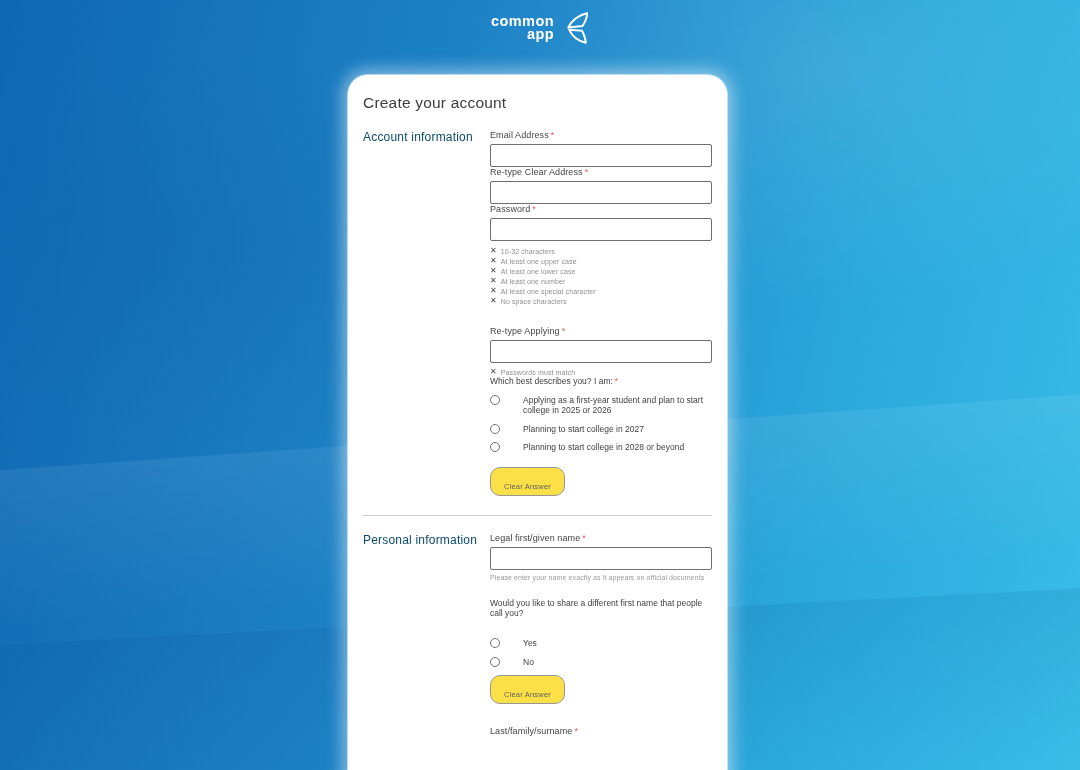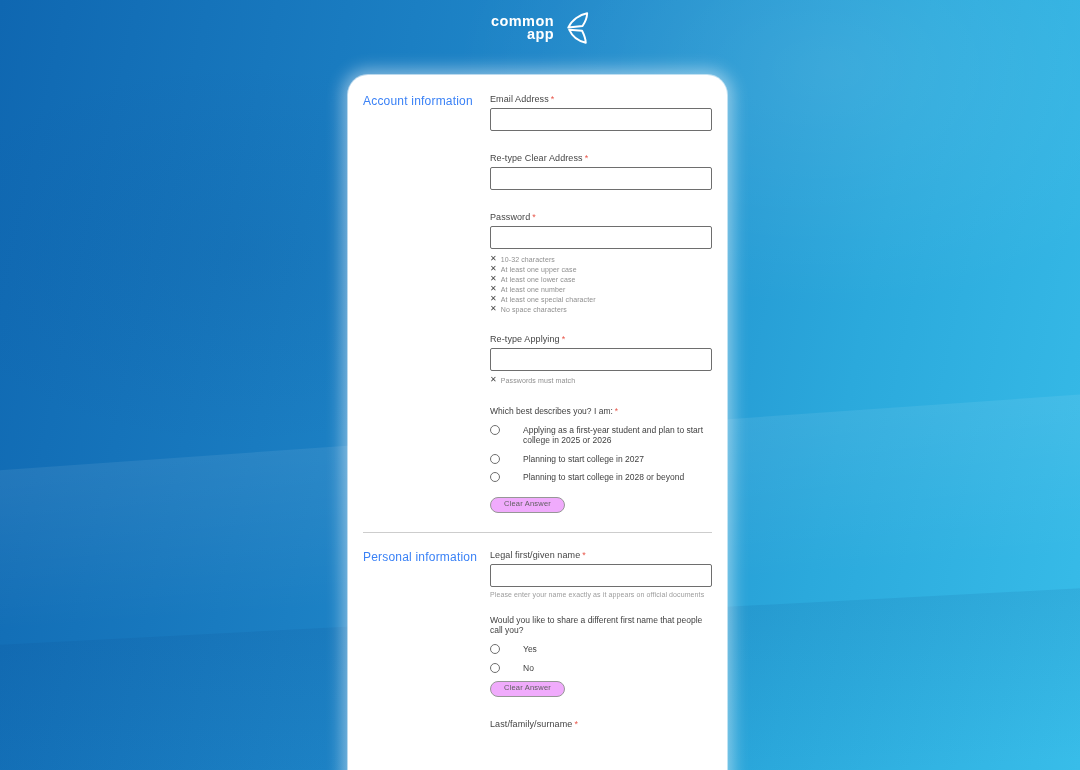"Create your account" div.card-title { html: none -> <div>Create your account</div> }
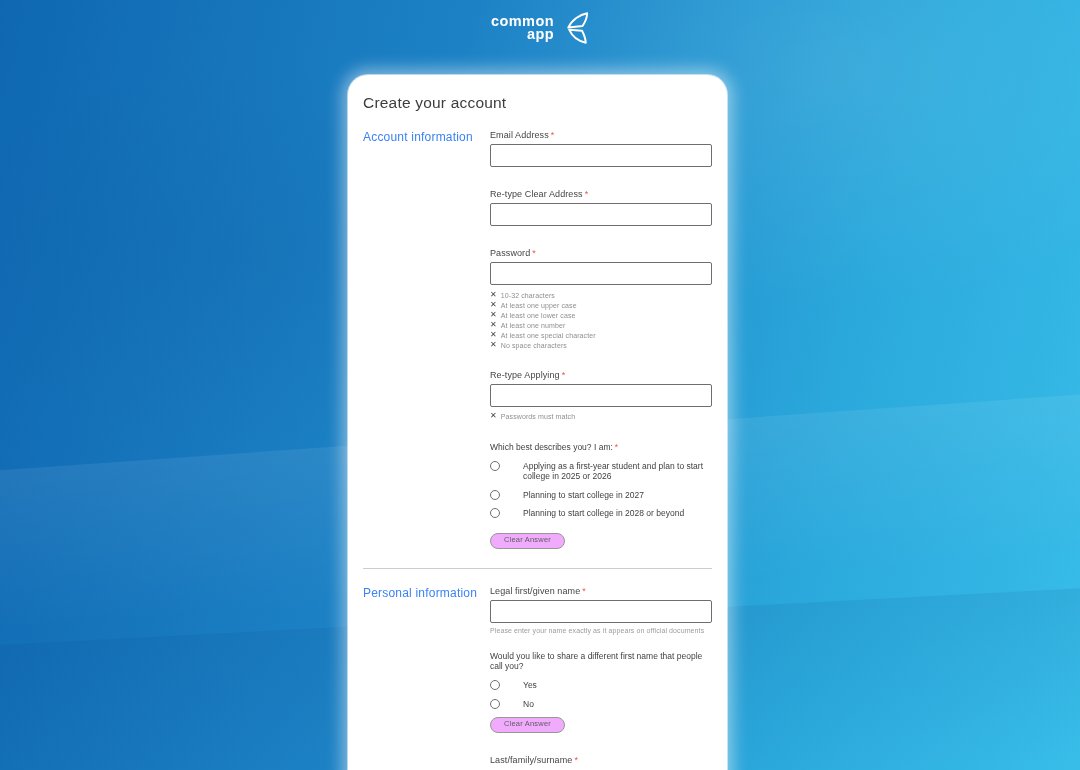"Account information" .col-label { color: #3b82f6 -> #0c4a6e }
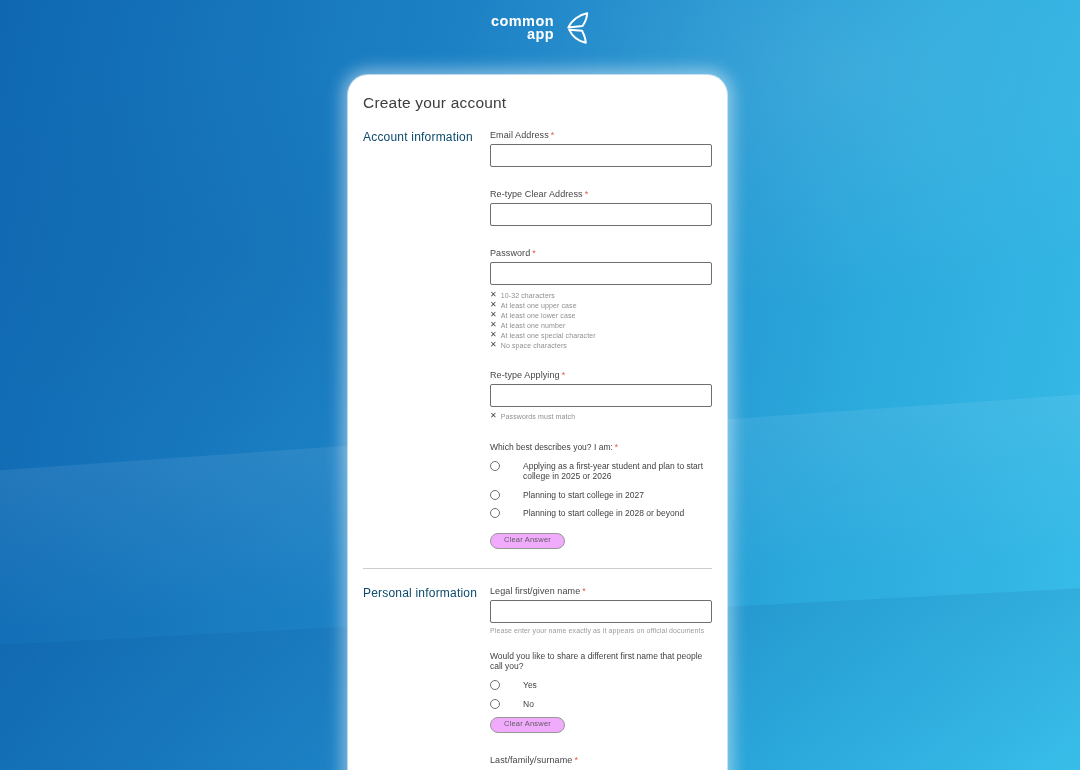"Email Address *" .field { margin-bottom: 22px -> none }
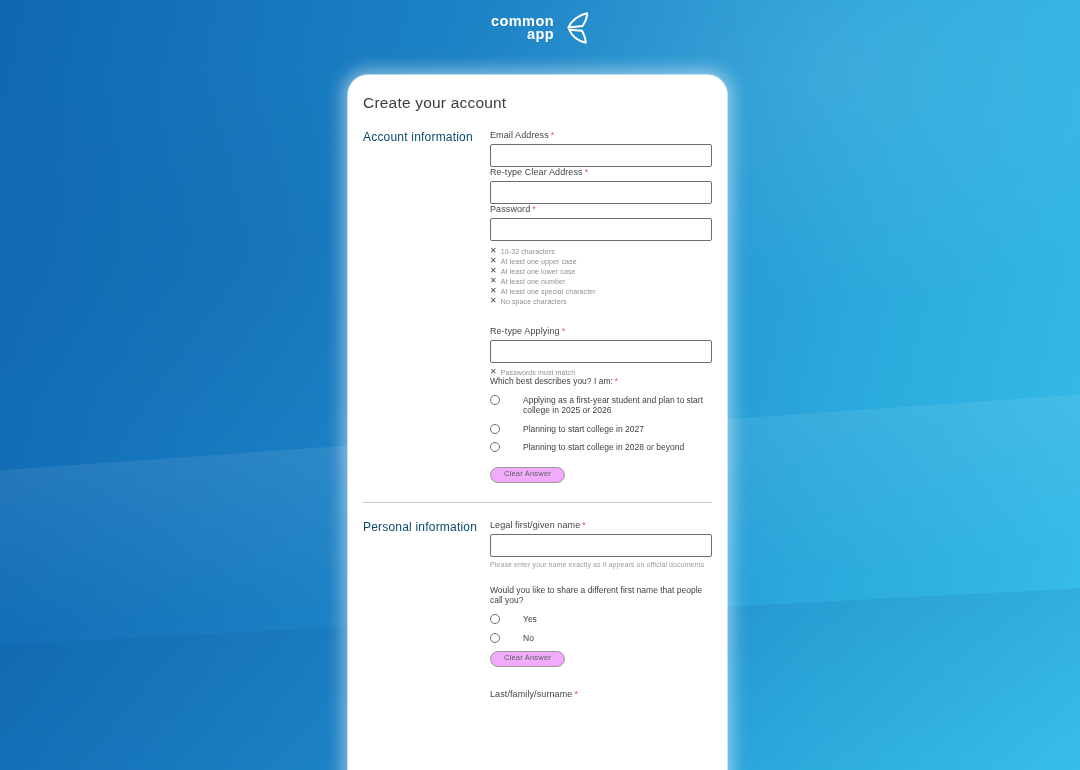"Clear Answer" .clear-btn { background: #f0abfc -> #fde047; padding: 1px 13px 4px 13px -> 14px 13px 4px 13px }
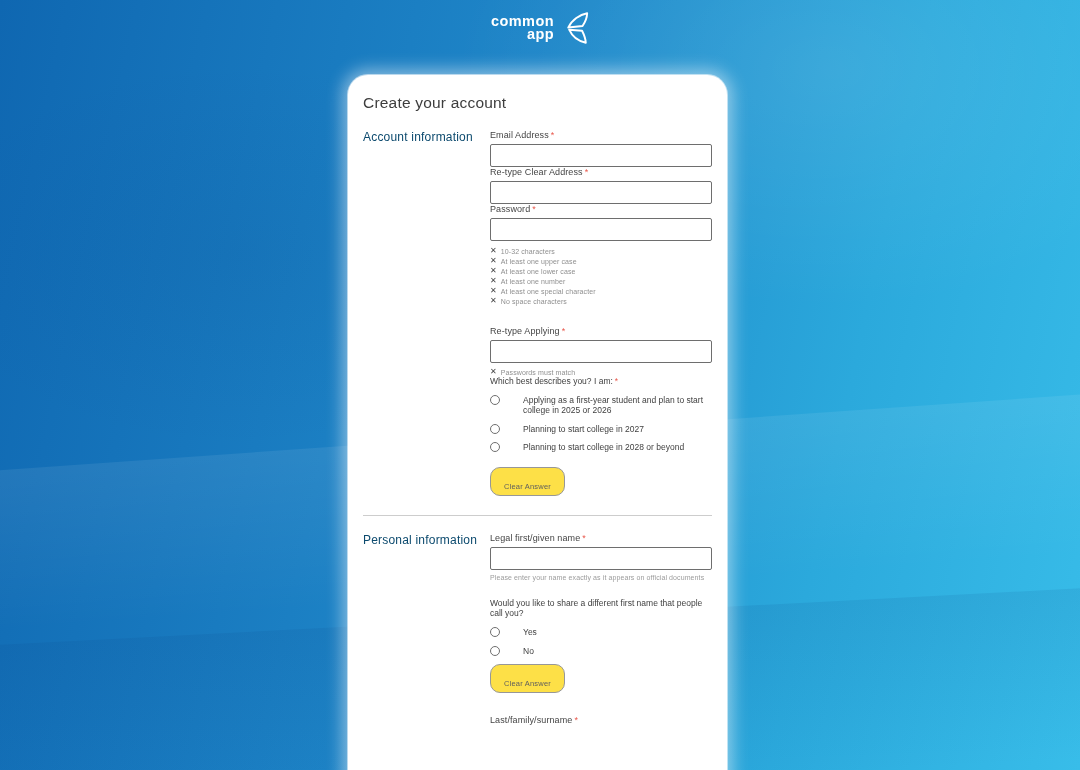"Would you like to share" div.q-label { margin-bottom: 9px -> 20px }
